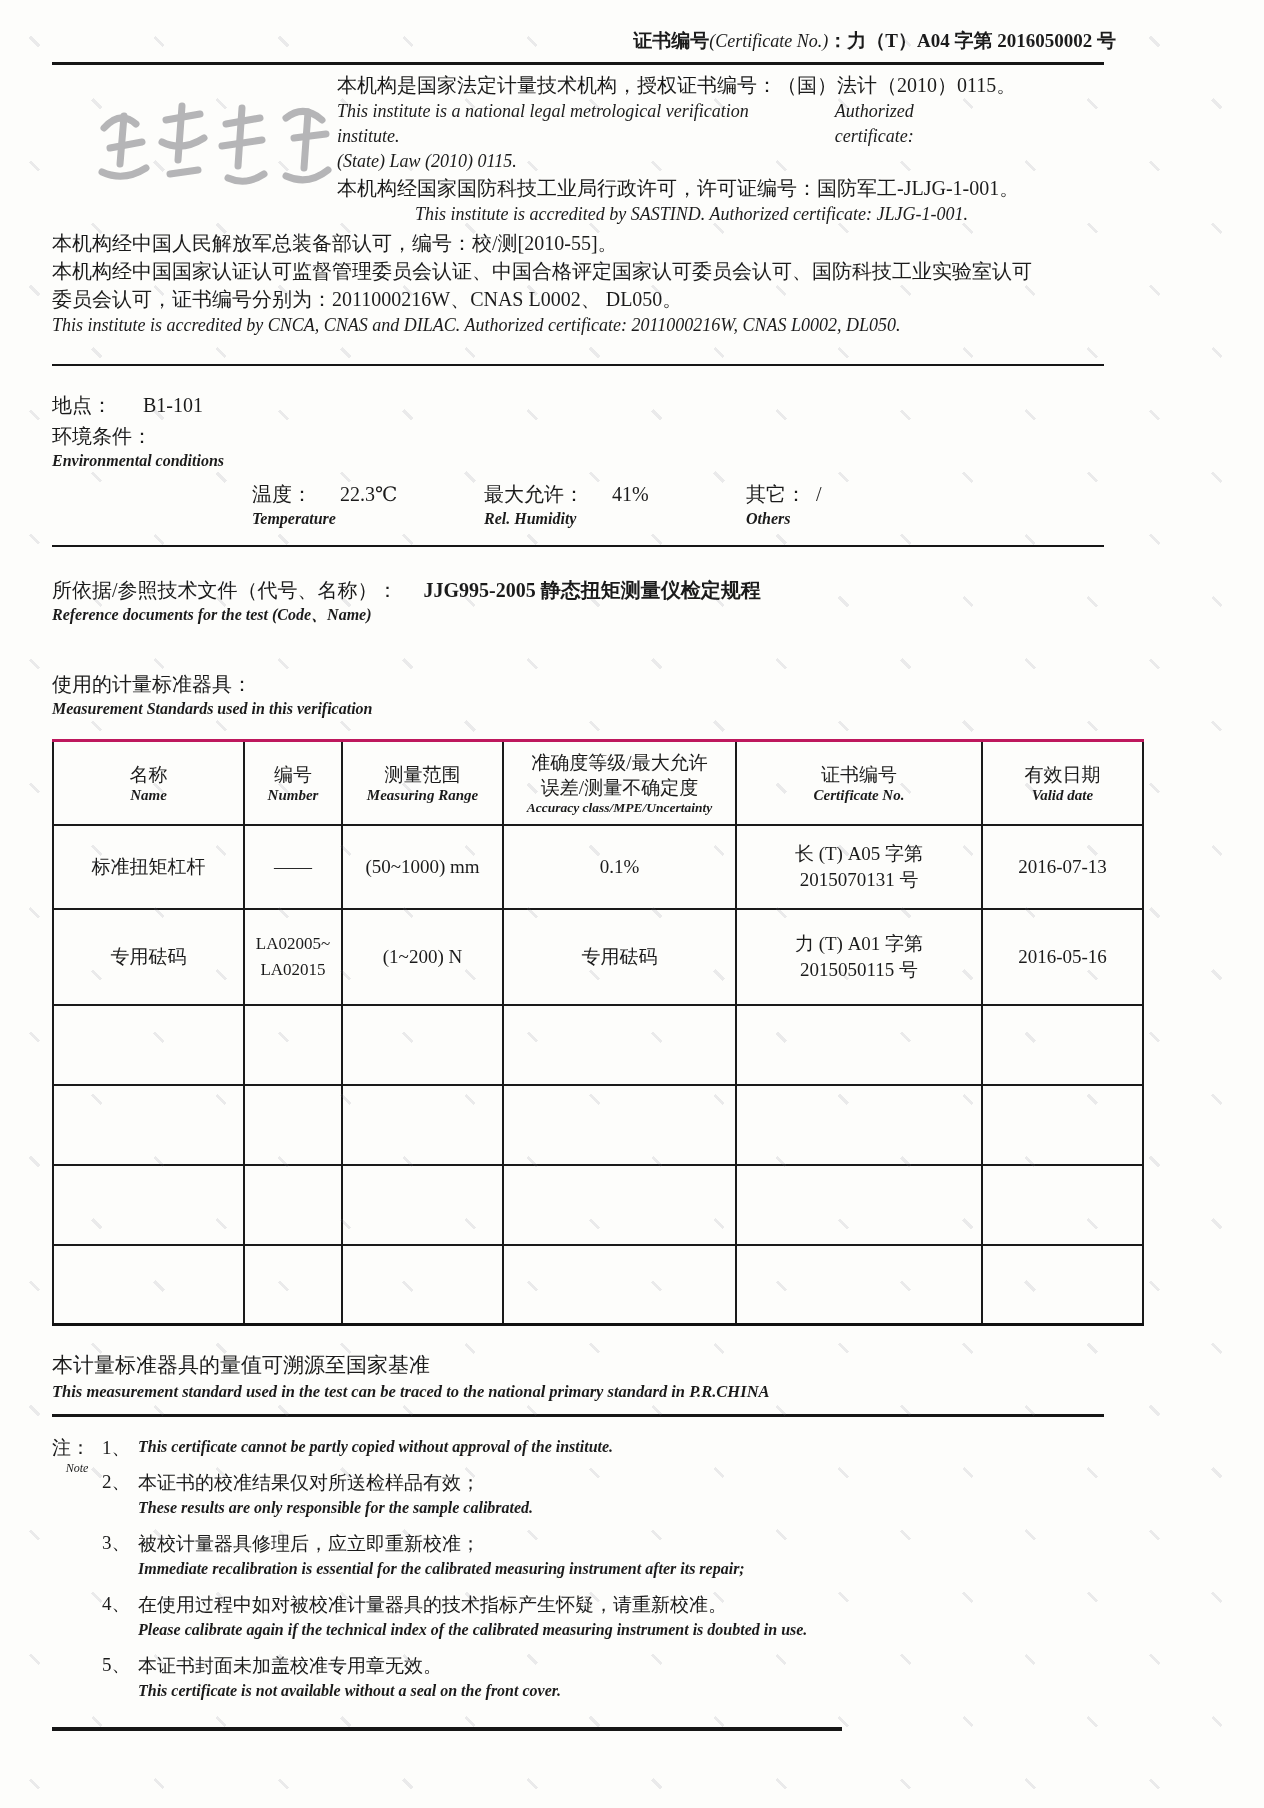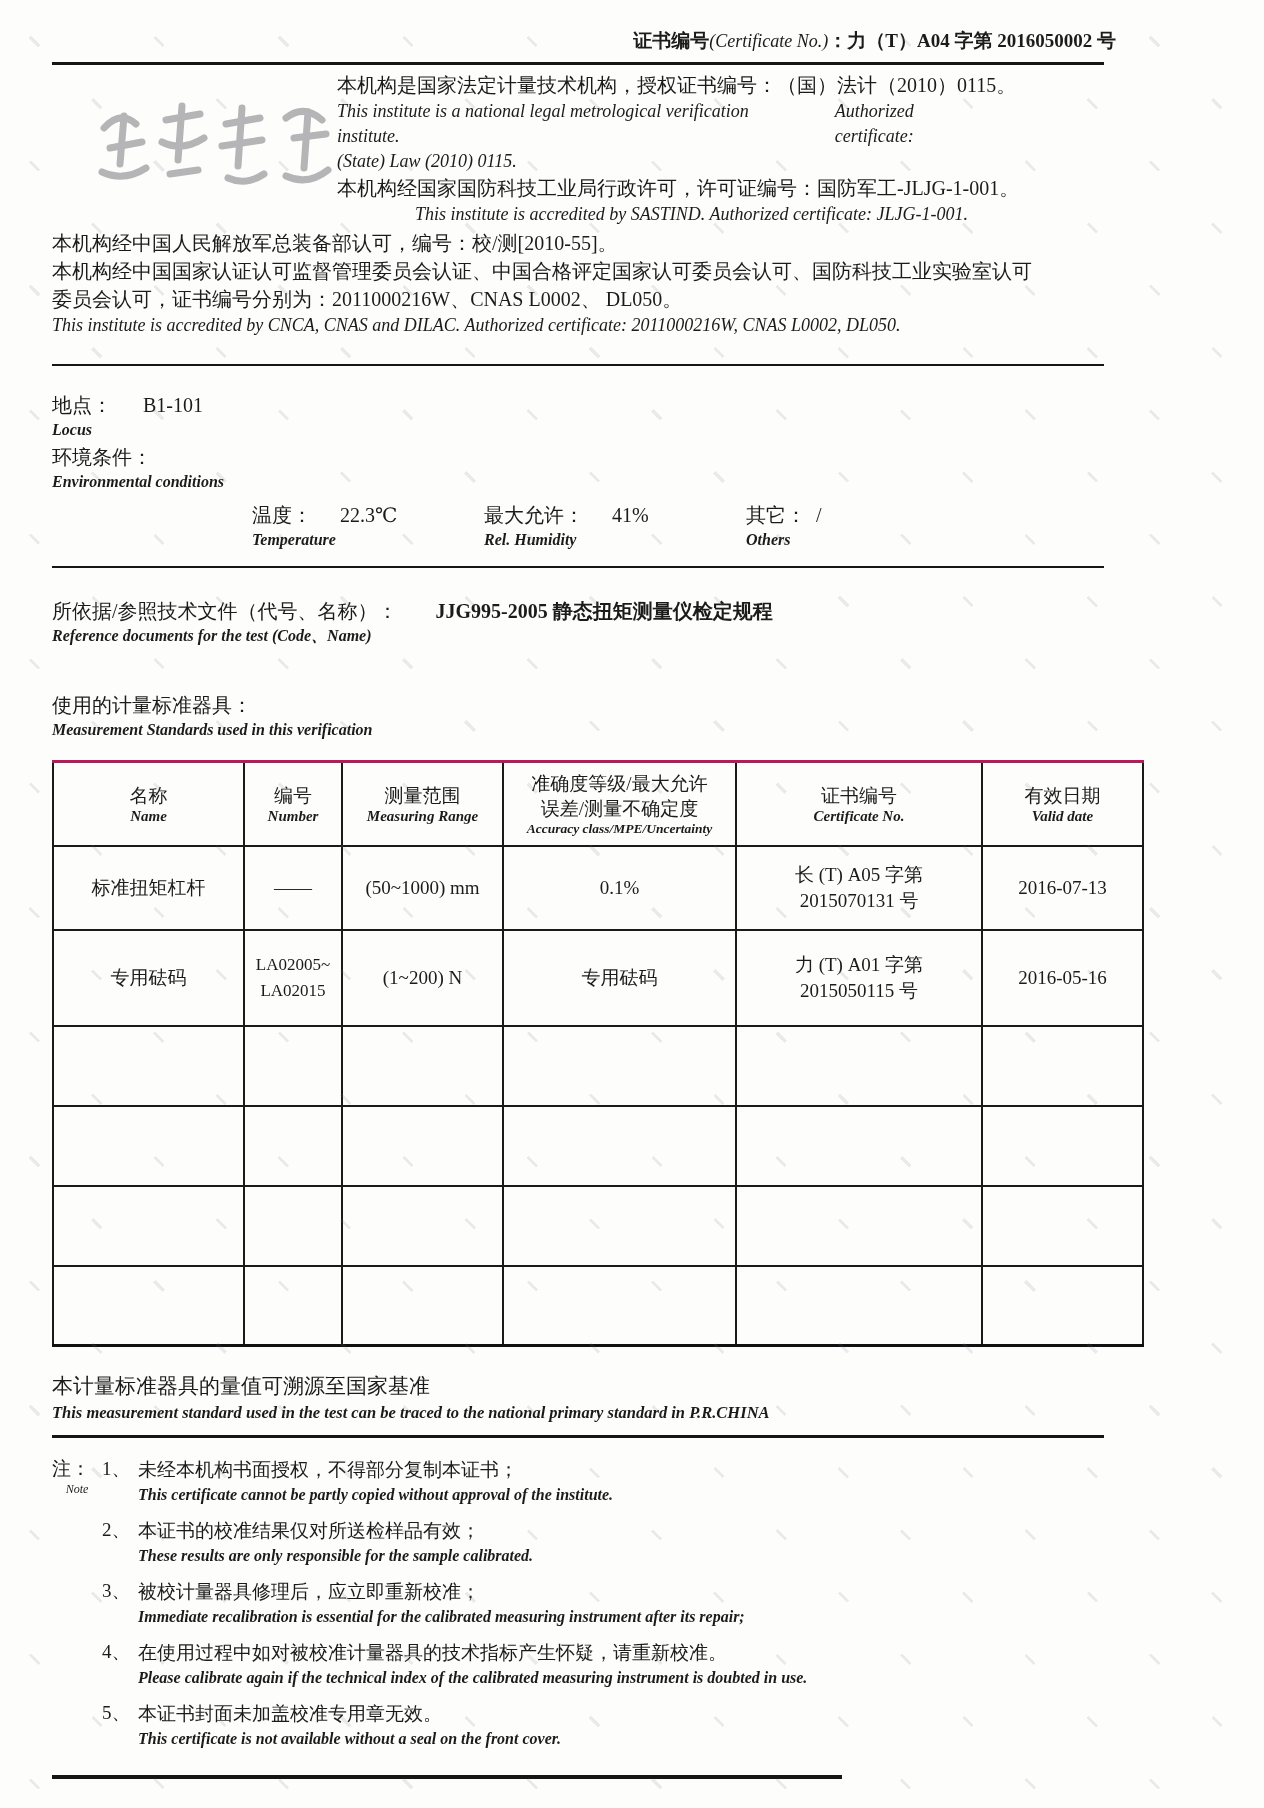"Locus" div.sec-en { html: <div>Locus</div> -> none }
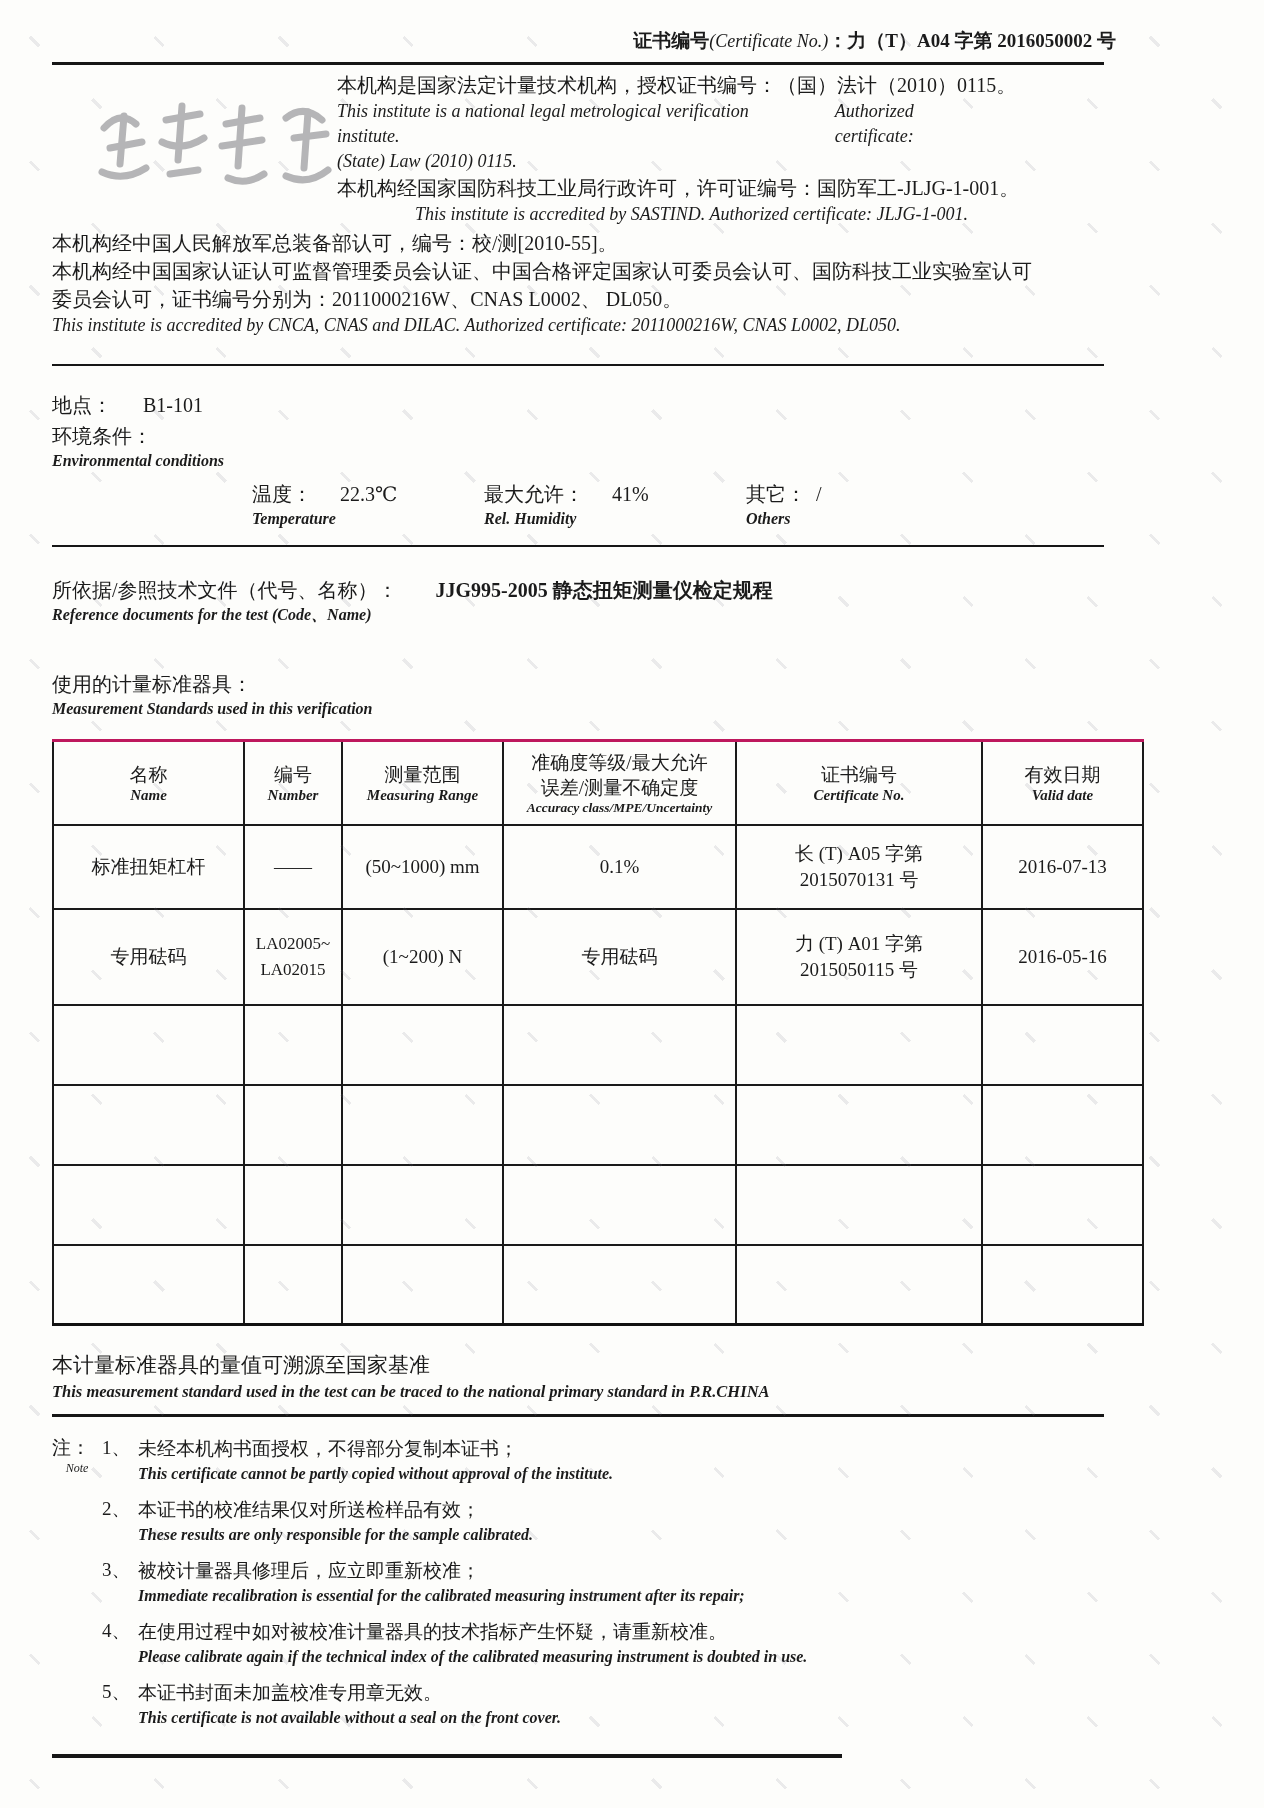"JJG995-2005 静态扭矩测量仪检定规程" .ref-value { margin-left: 34px -> 22px }
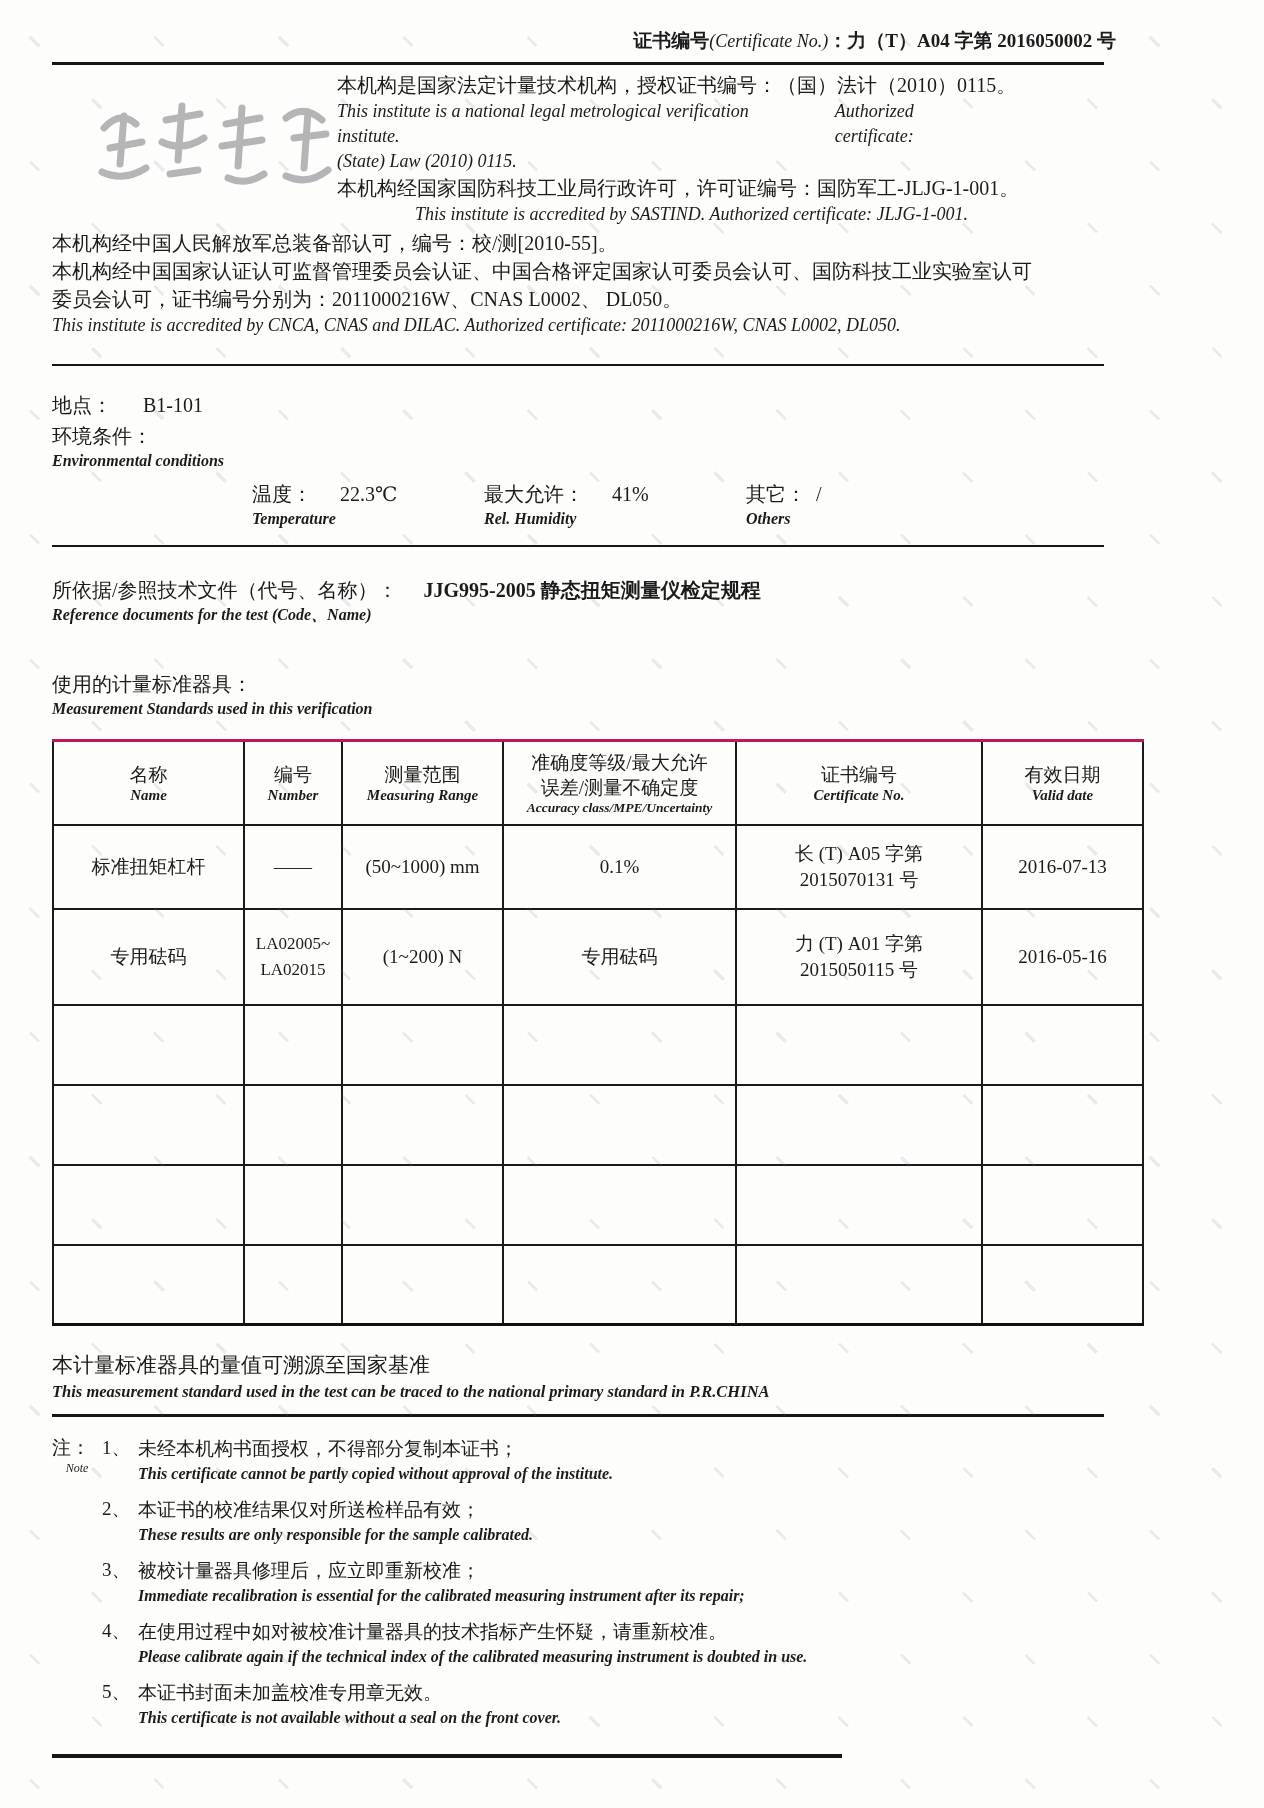"未经本机构书面授权，不得部分复制本证书；" span.note-zh { html: <span>未经本机构书面授权，不得部分复制本证书；</span> -> none }
